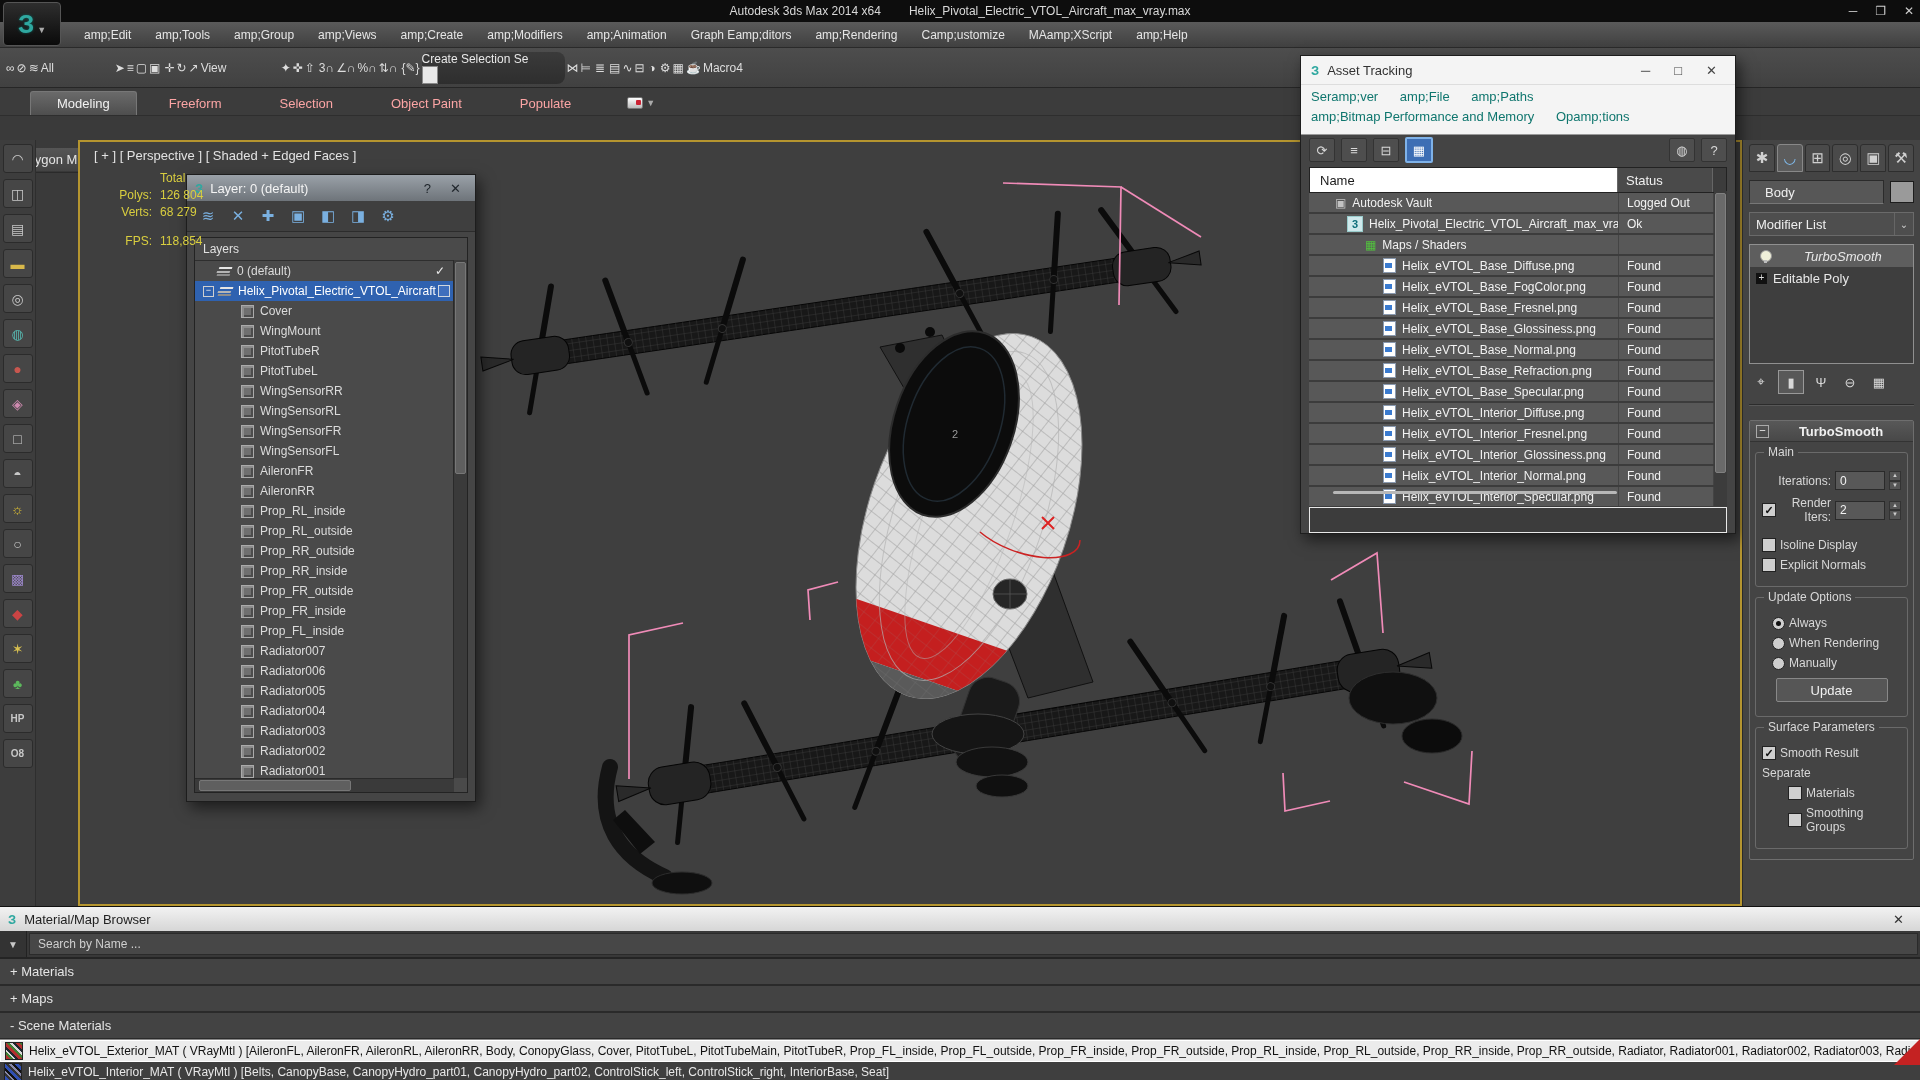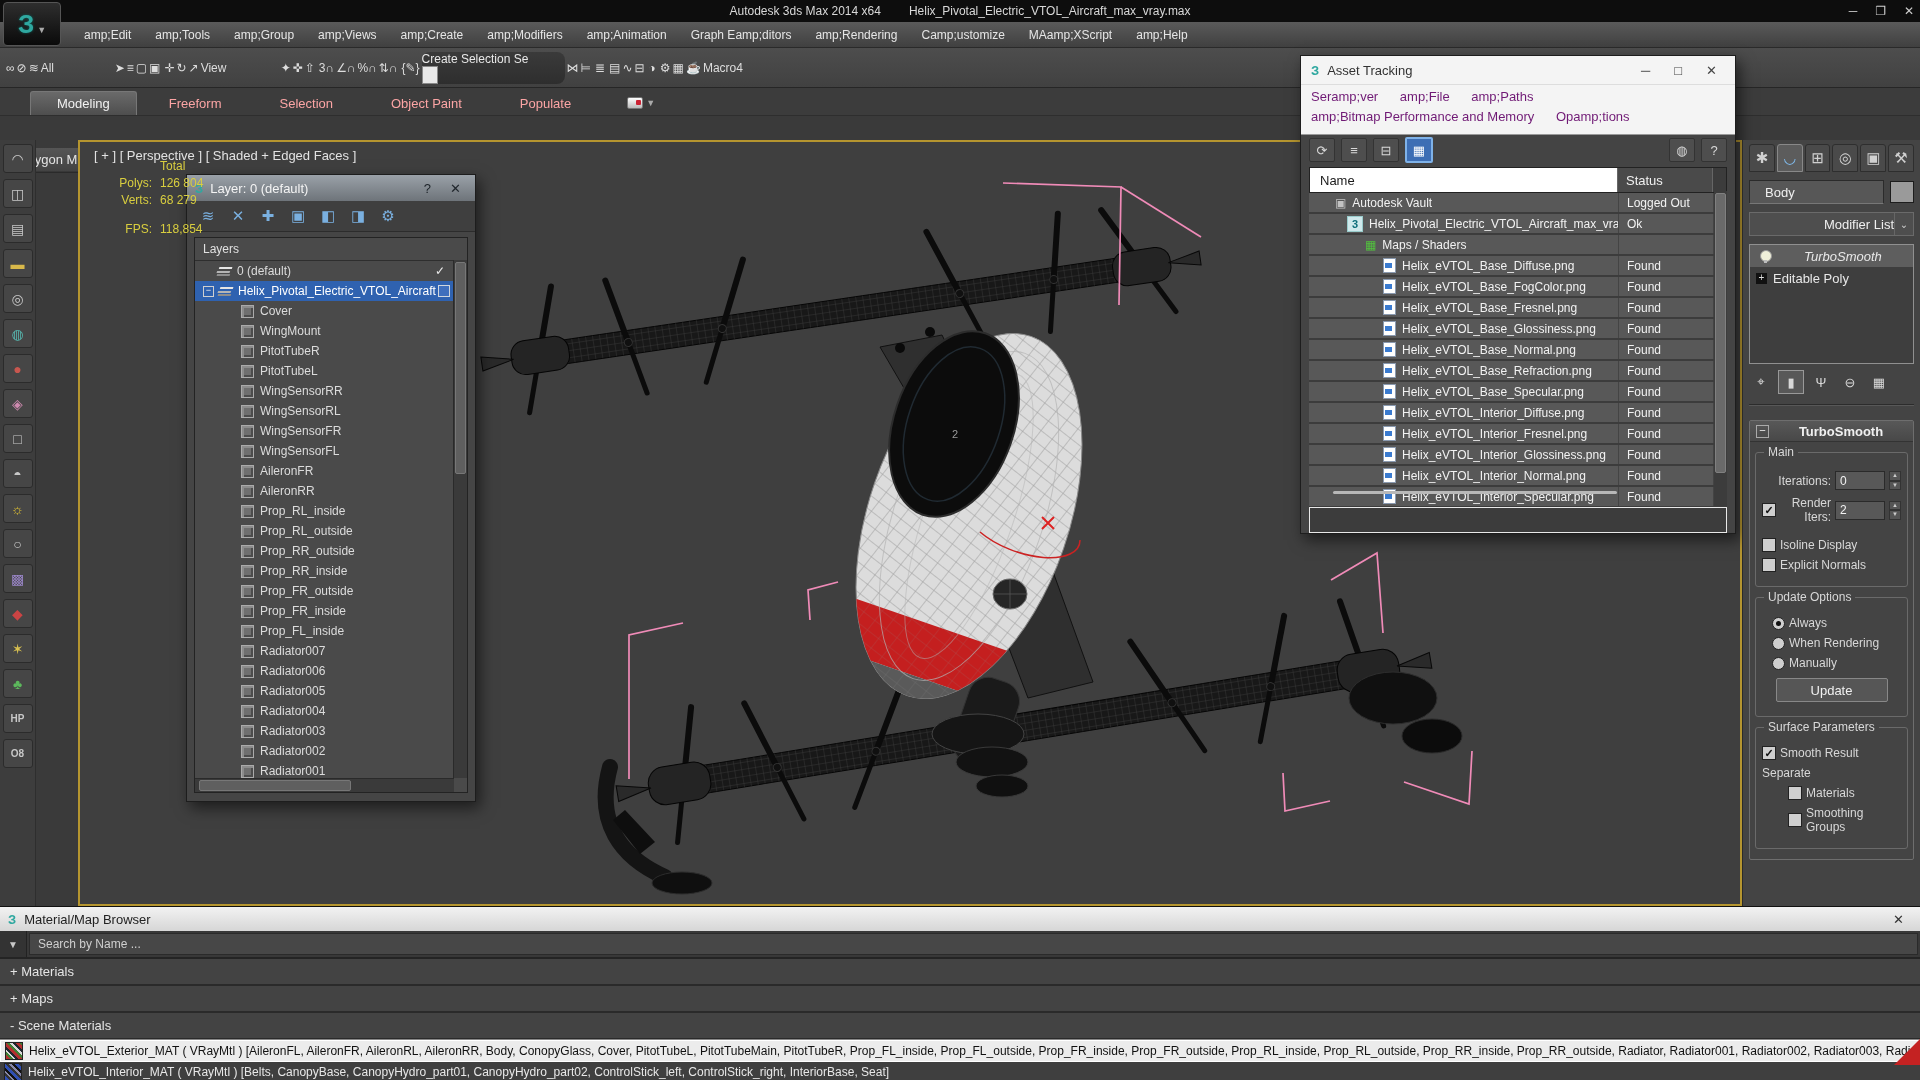"Seramp;ver amp;File amp;Paths amp;Bitmap" #amenu { color: #701a75 -> #0f766e }
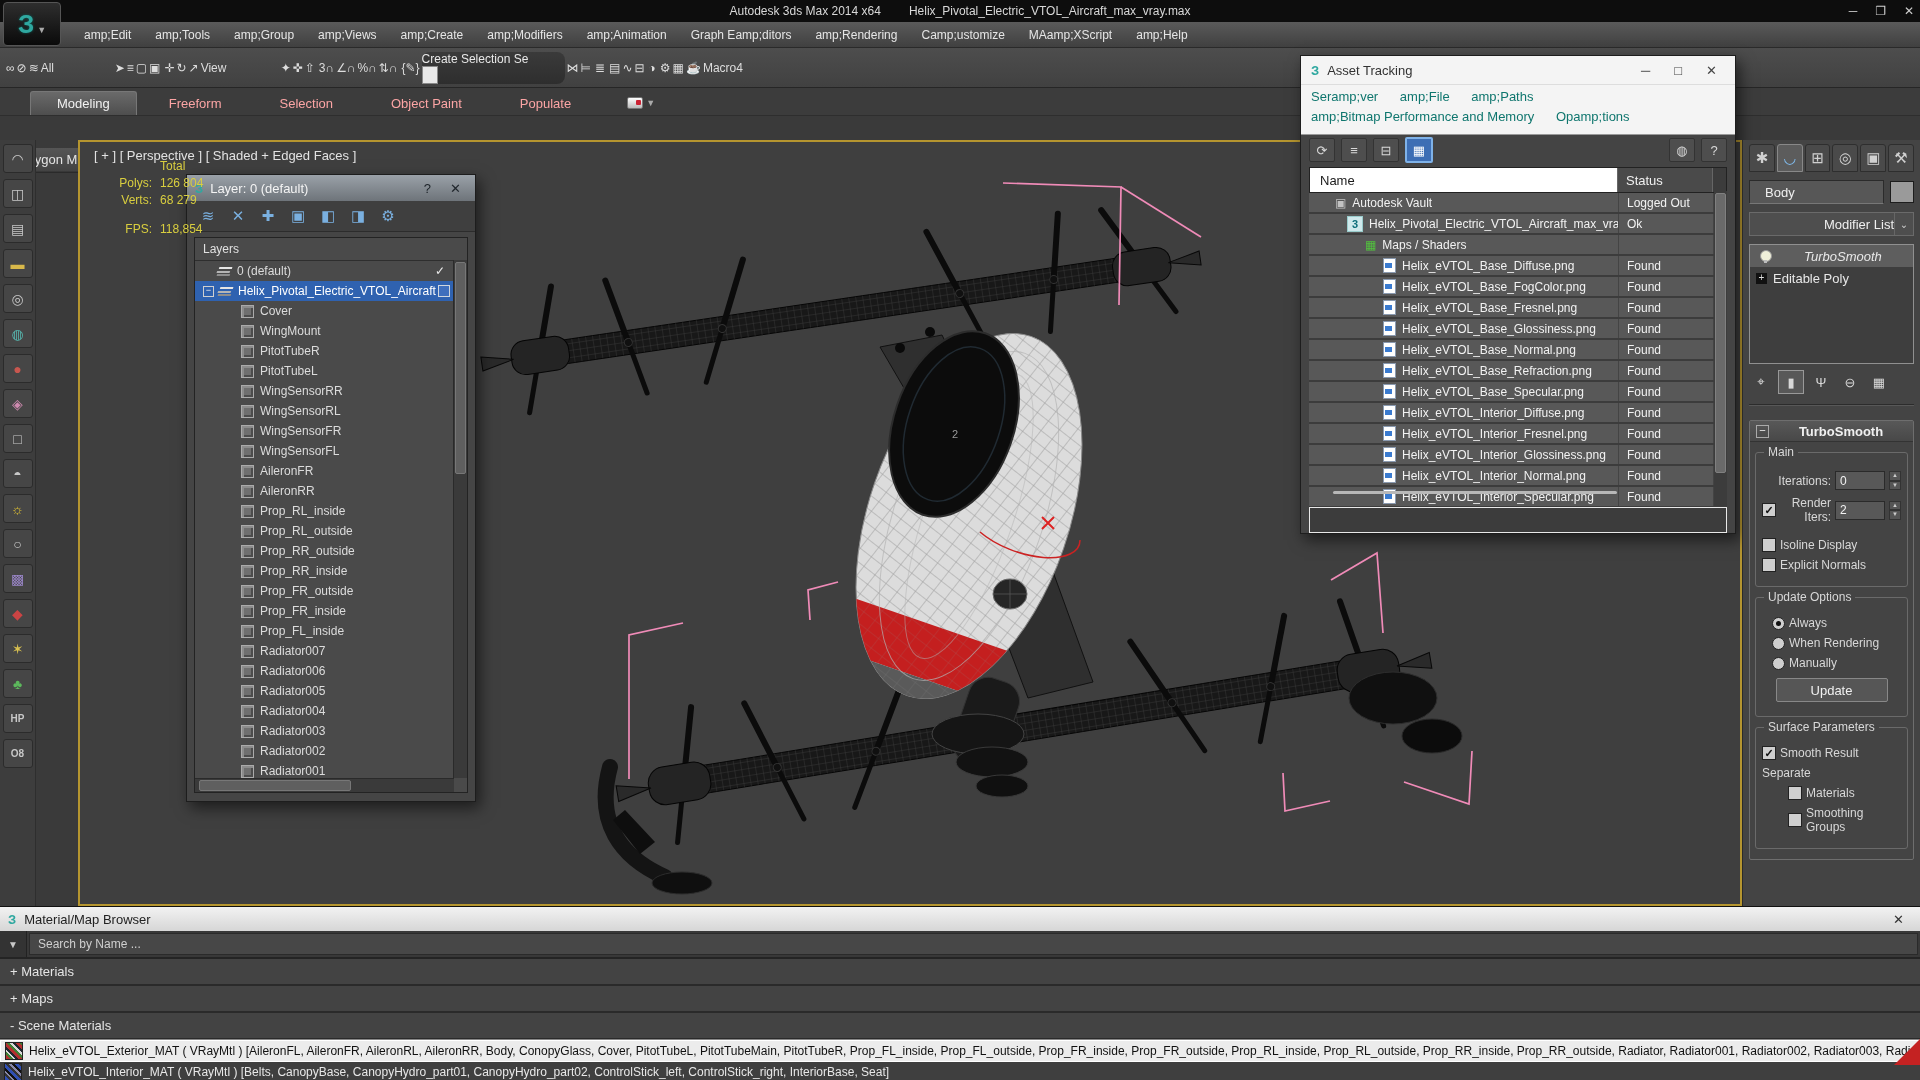"Total" #vpstats { top: 16px -> 28px }
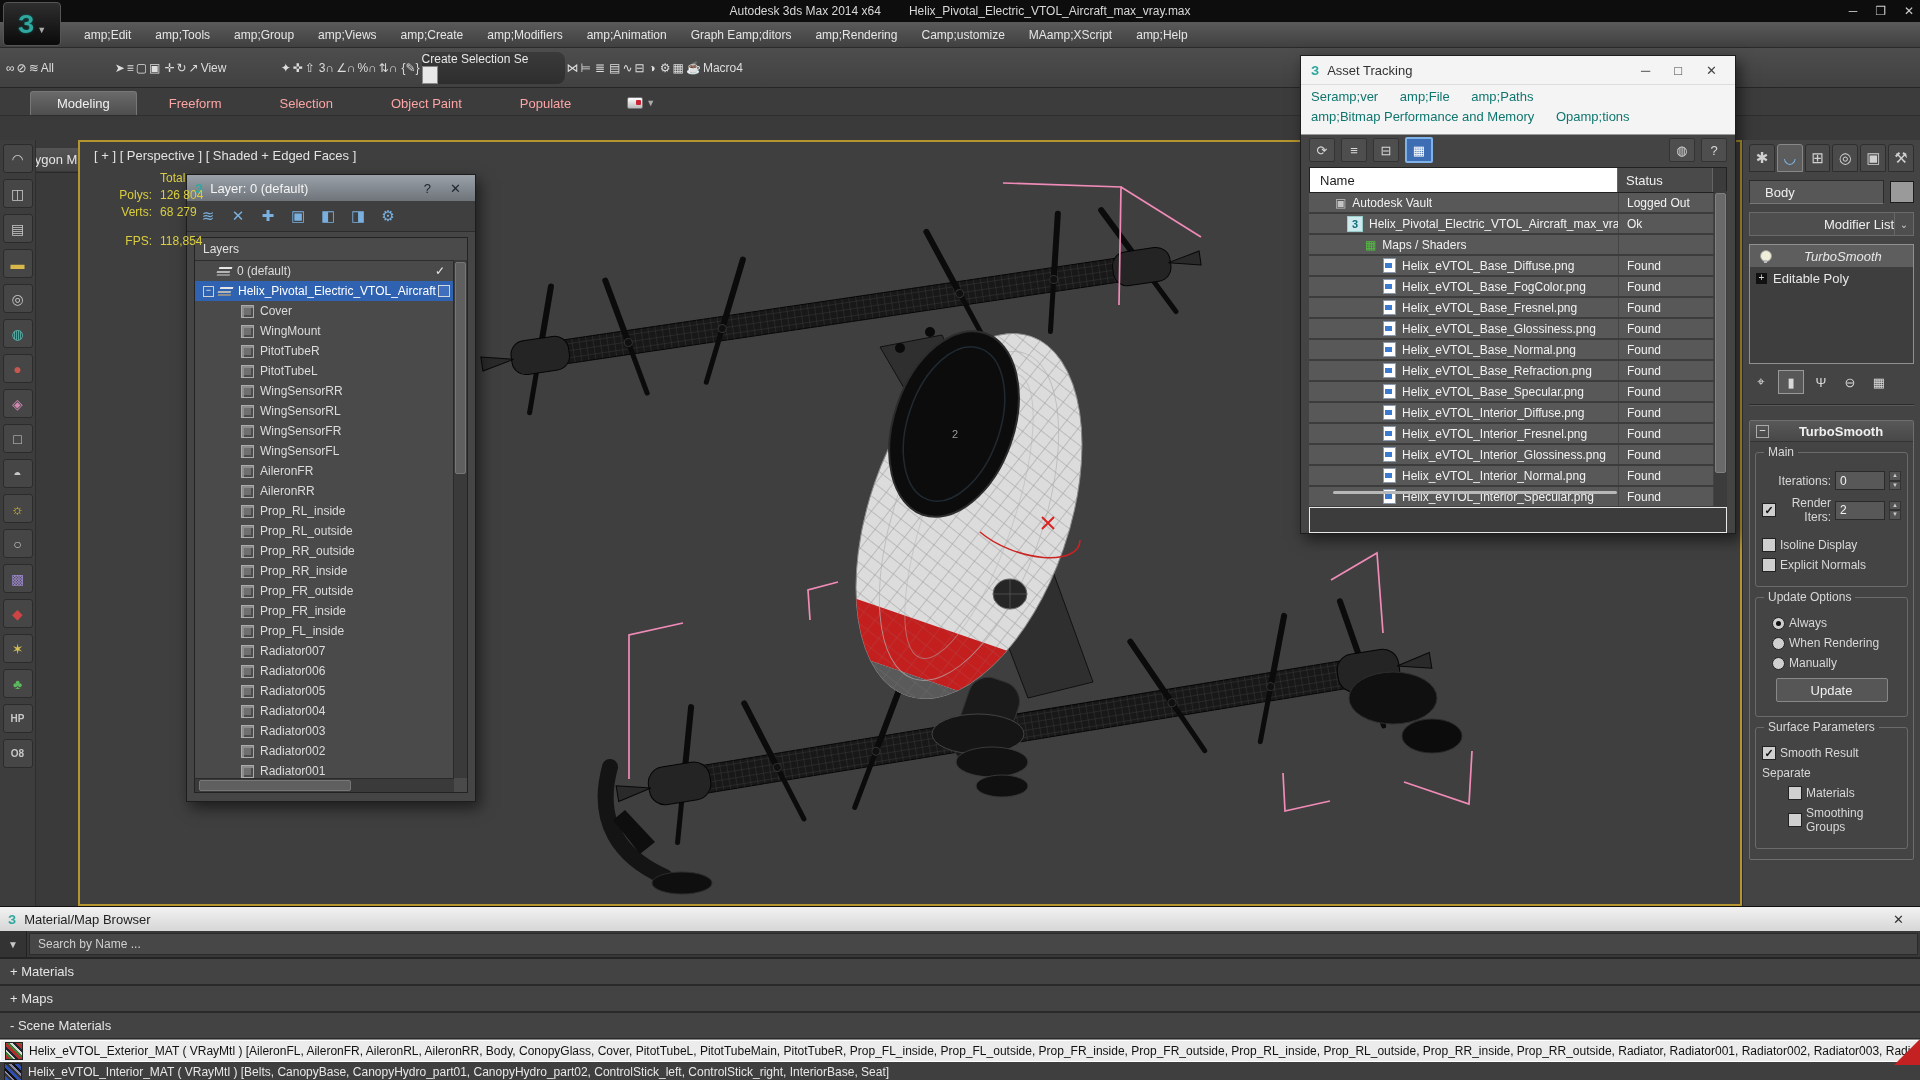"Modifier List" #modlist { justify-content: flex-end -> space-between }
